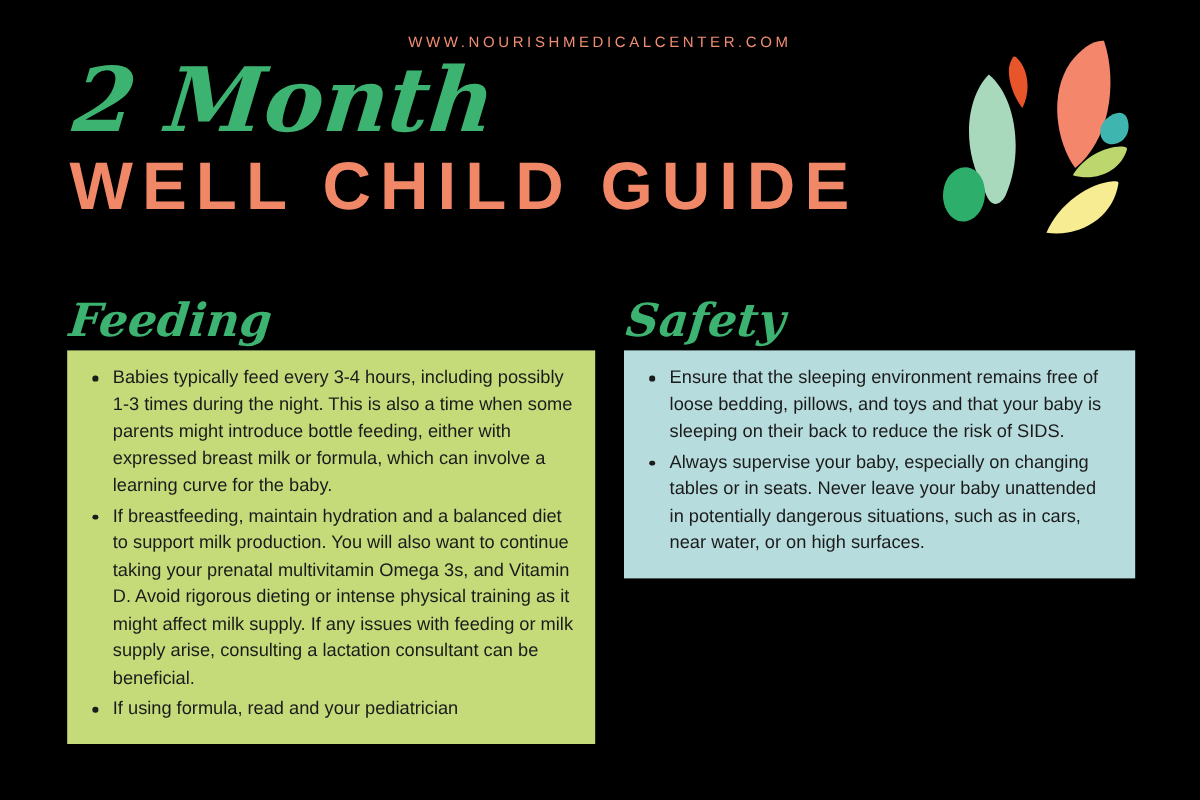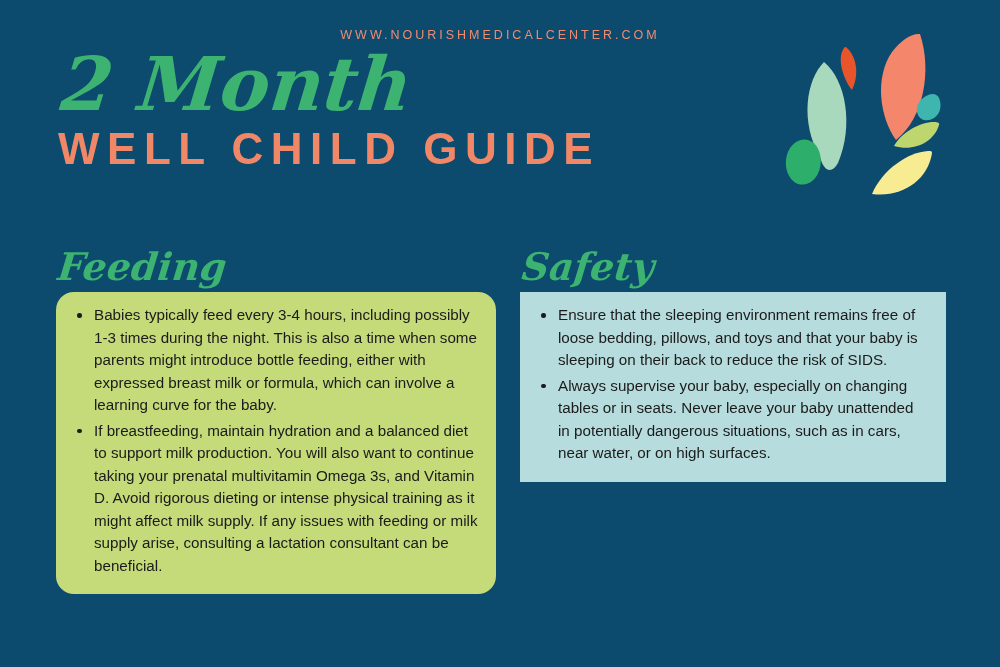"WWW.NOURISHMEDICALCENTER.COM" .page { background: #0c4a6e -> #000000 }
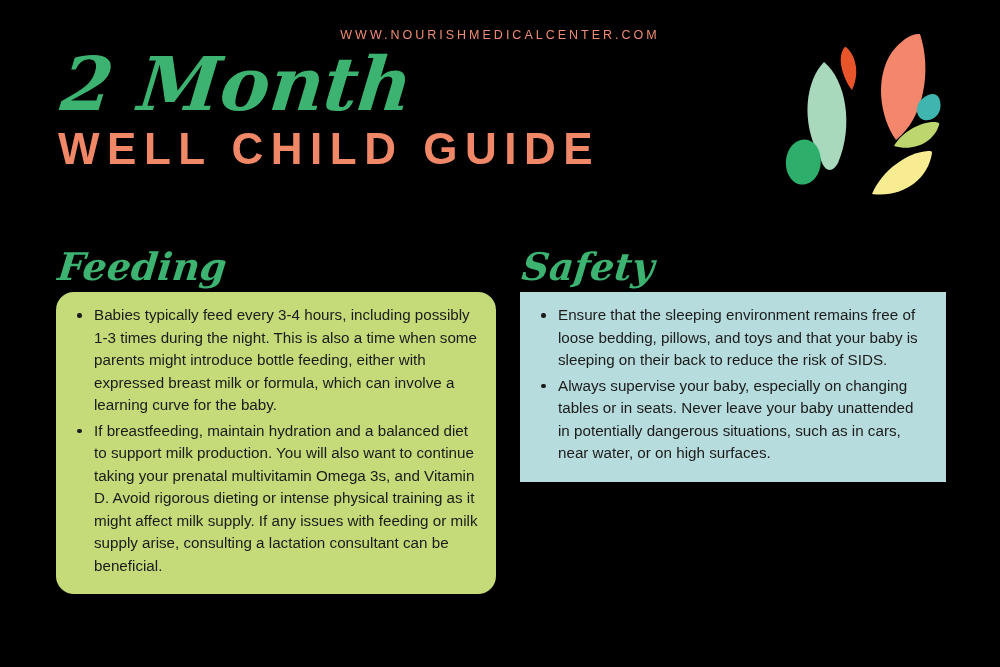"WELL CHILD GUIDE" .title-main { font-size: 44px -> 56px }
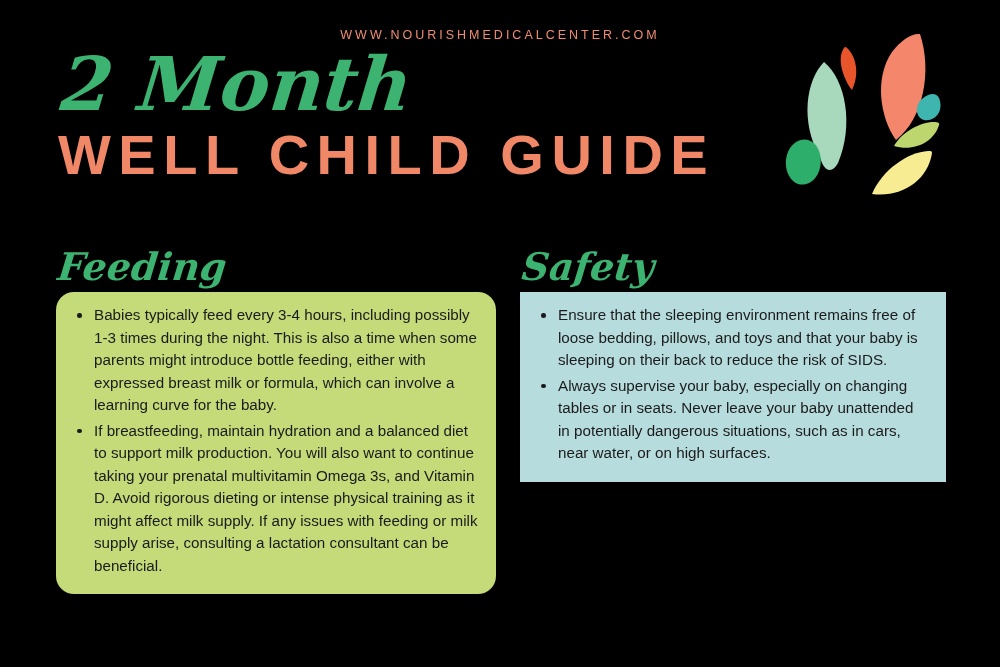"Babies typically feed every 3-4" .panel-green { border-radius: 18px -> none }
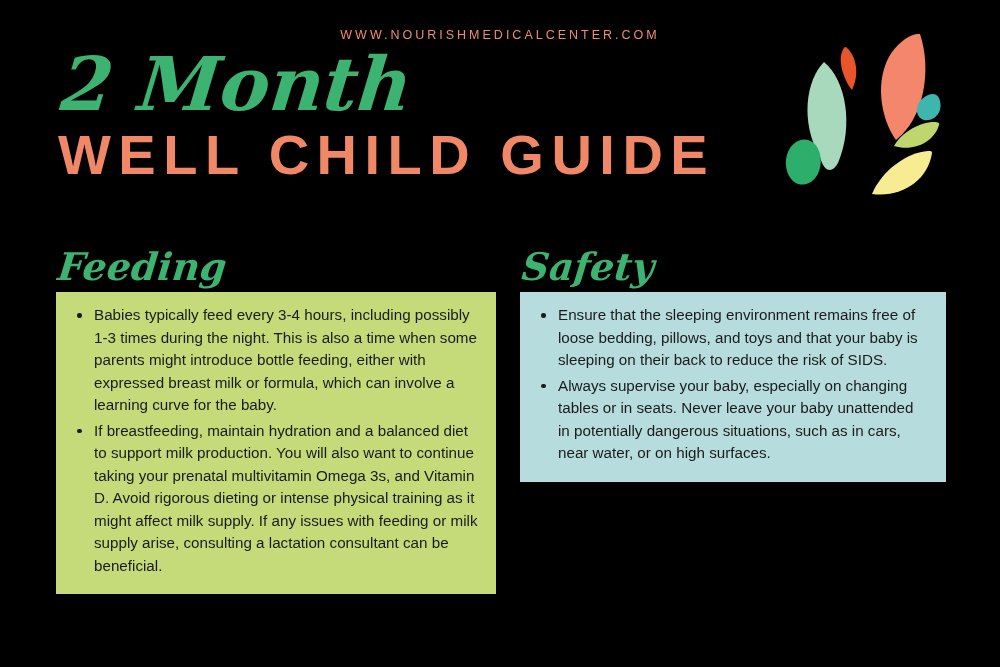"If using formula, read and" li { html: none -> <li>If using formula, read and your pediatrician</li> }
